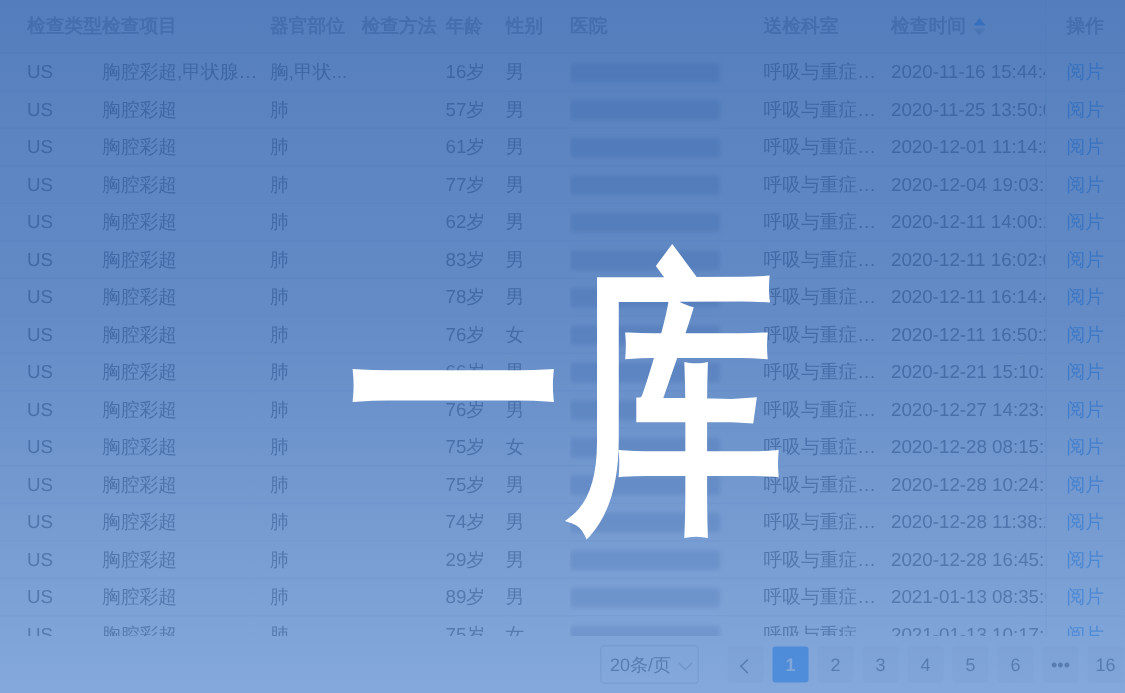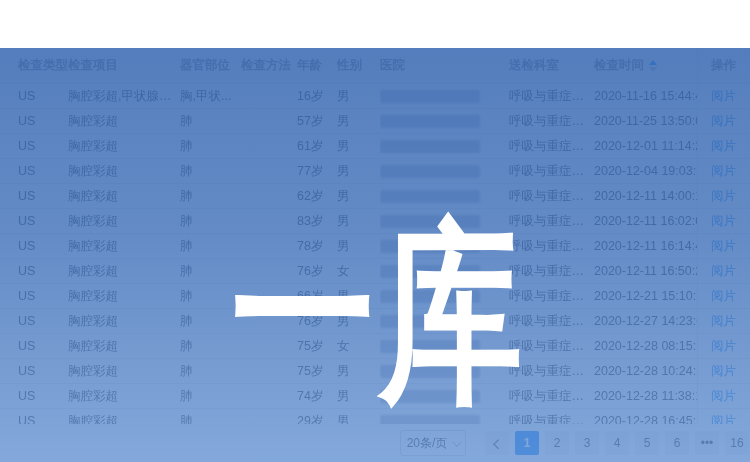"一库" .stage { margin-top: 48px -> none }
